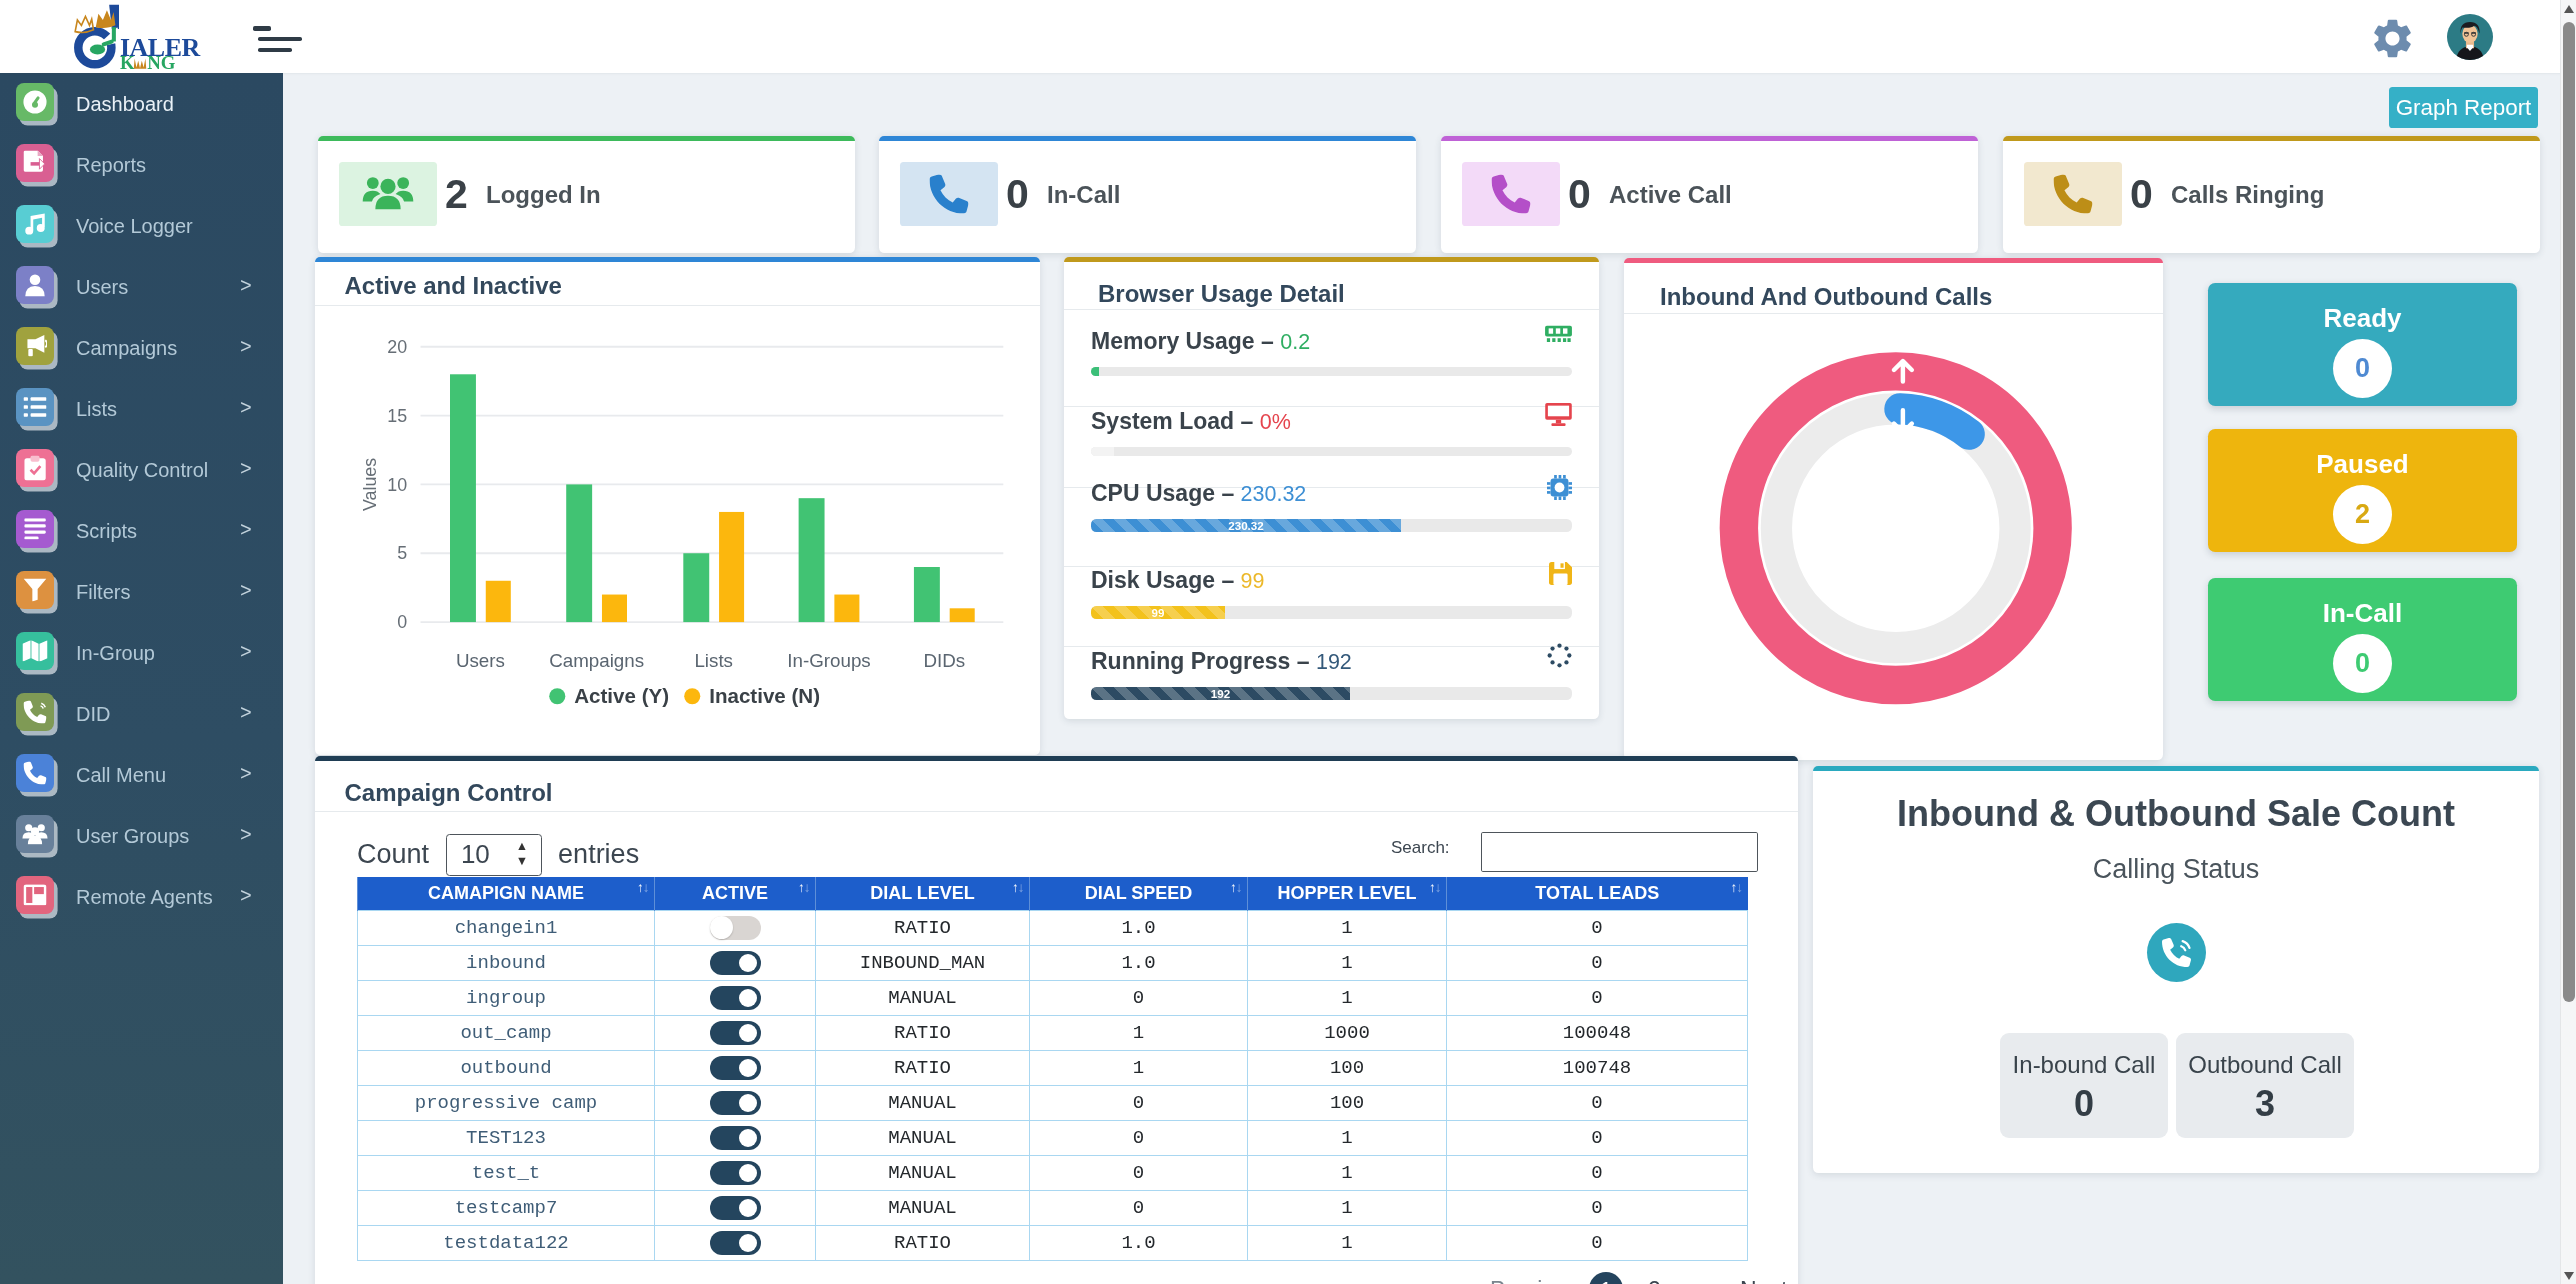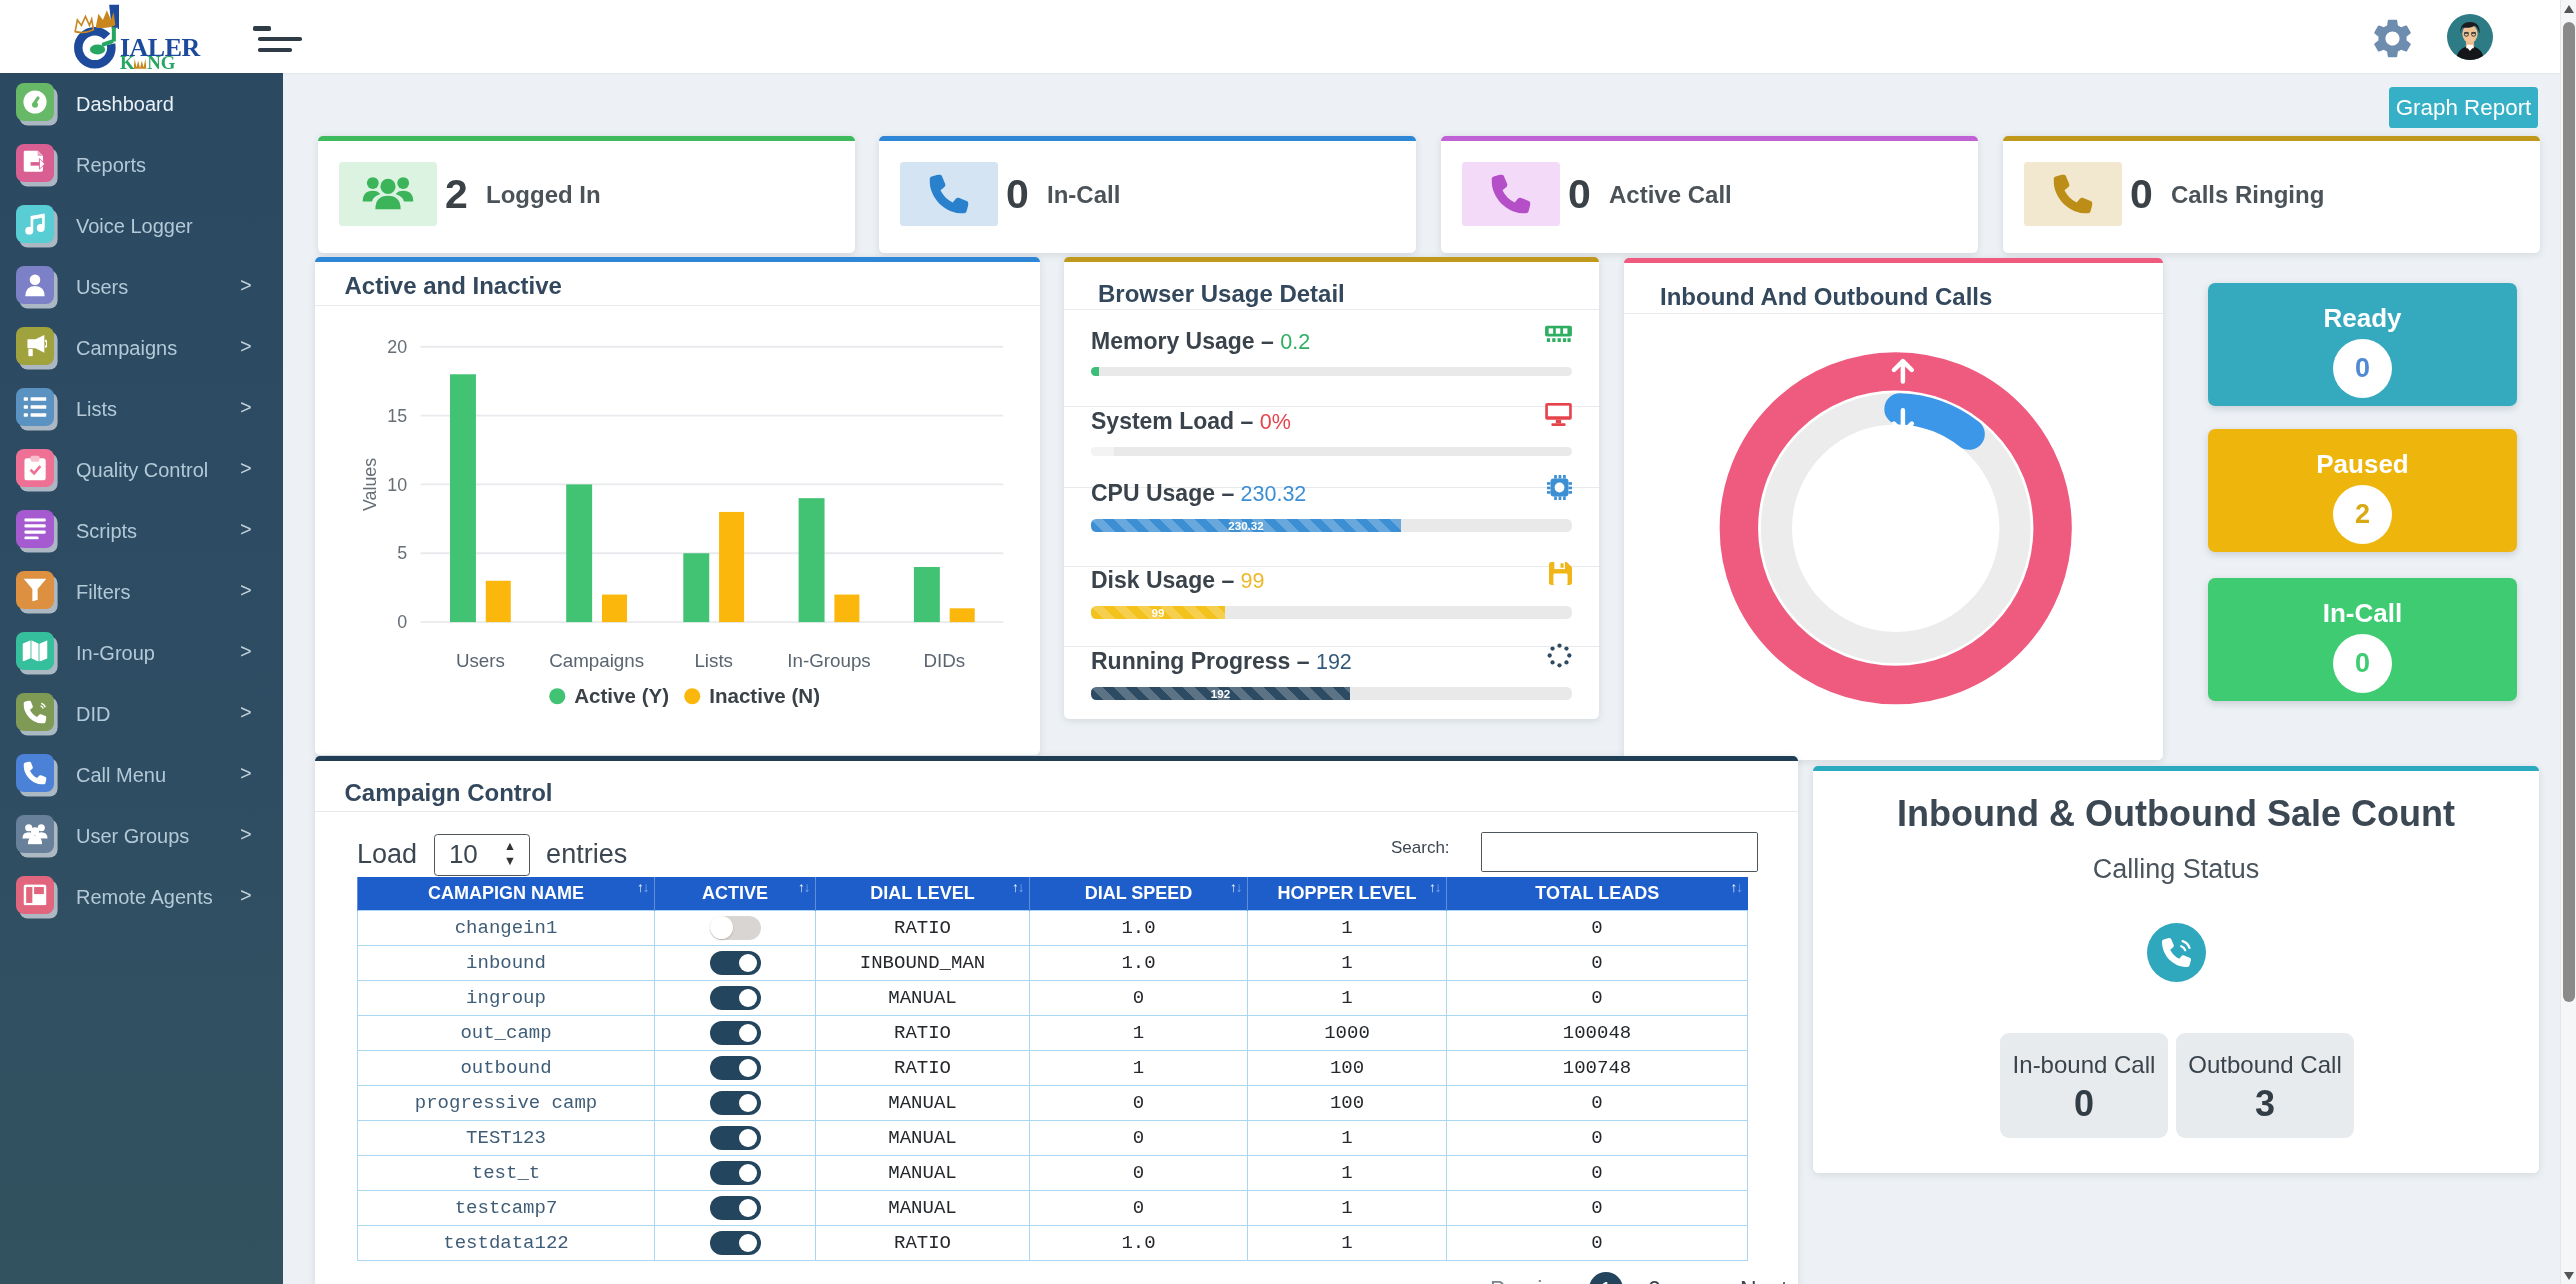"Load" span { text: Load -> Count }
